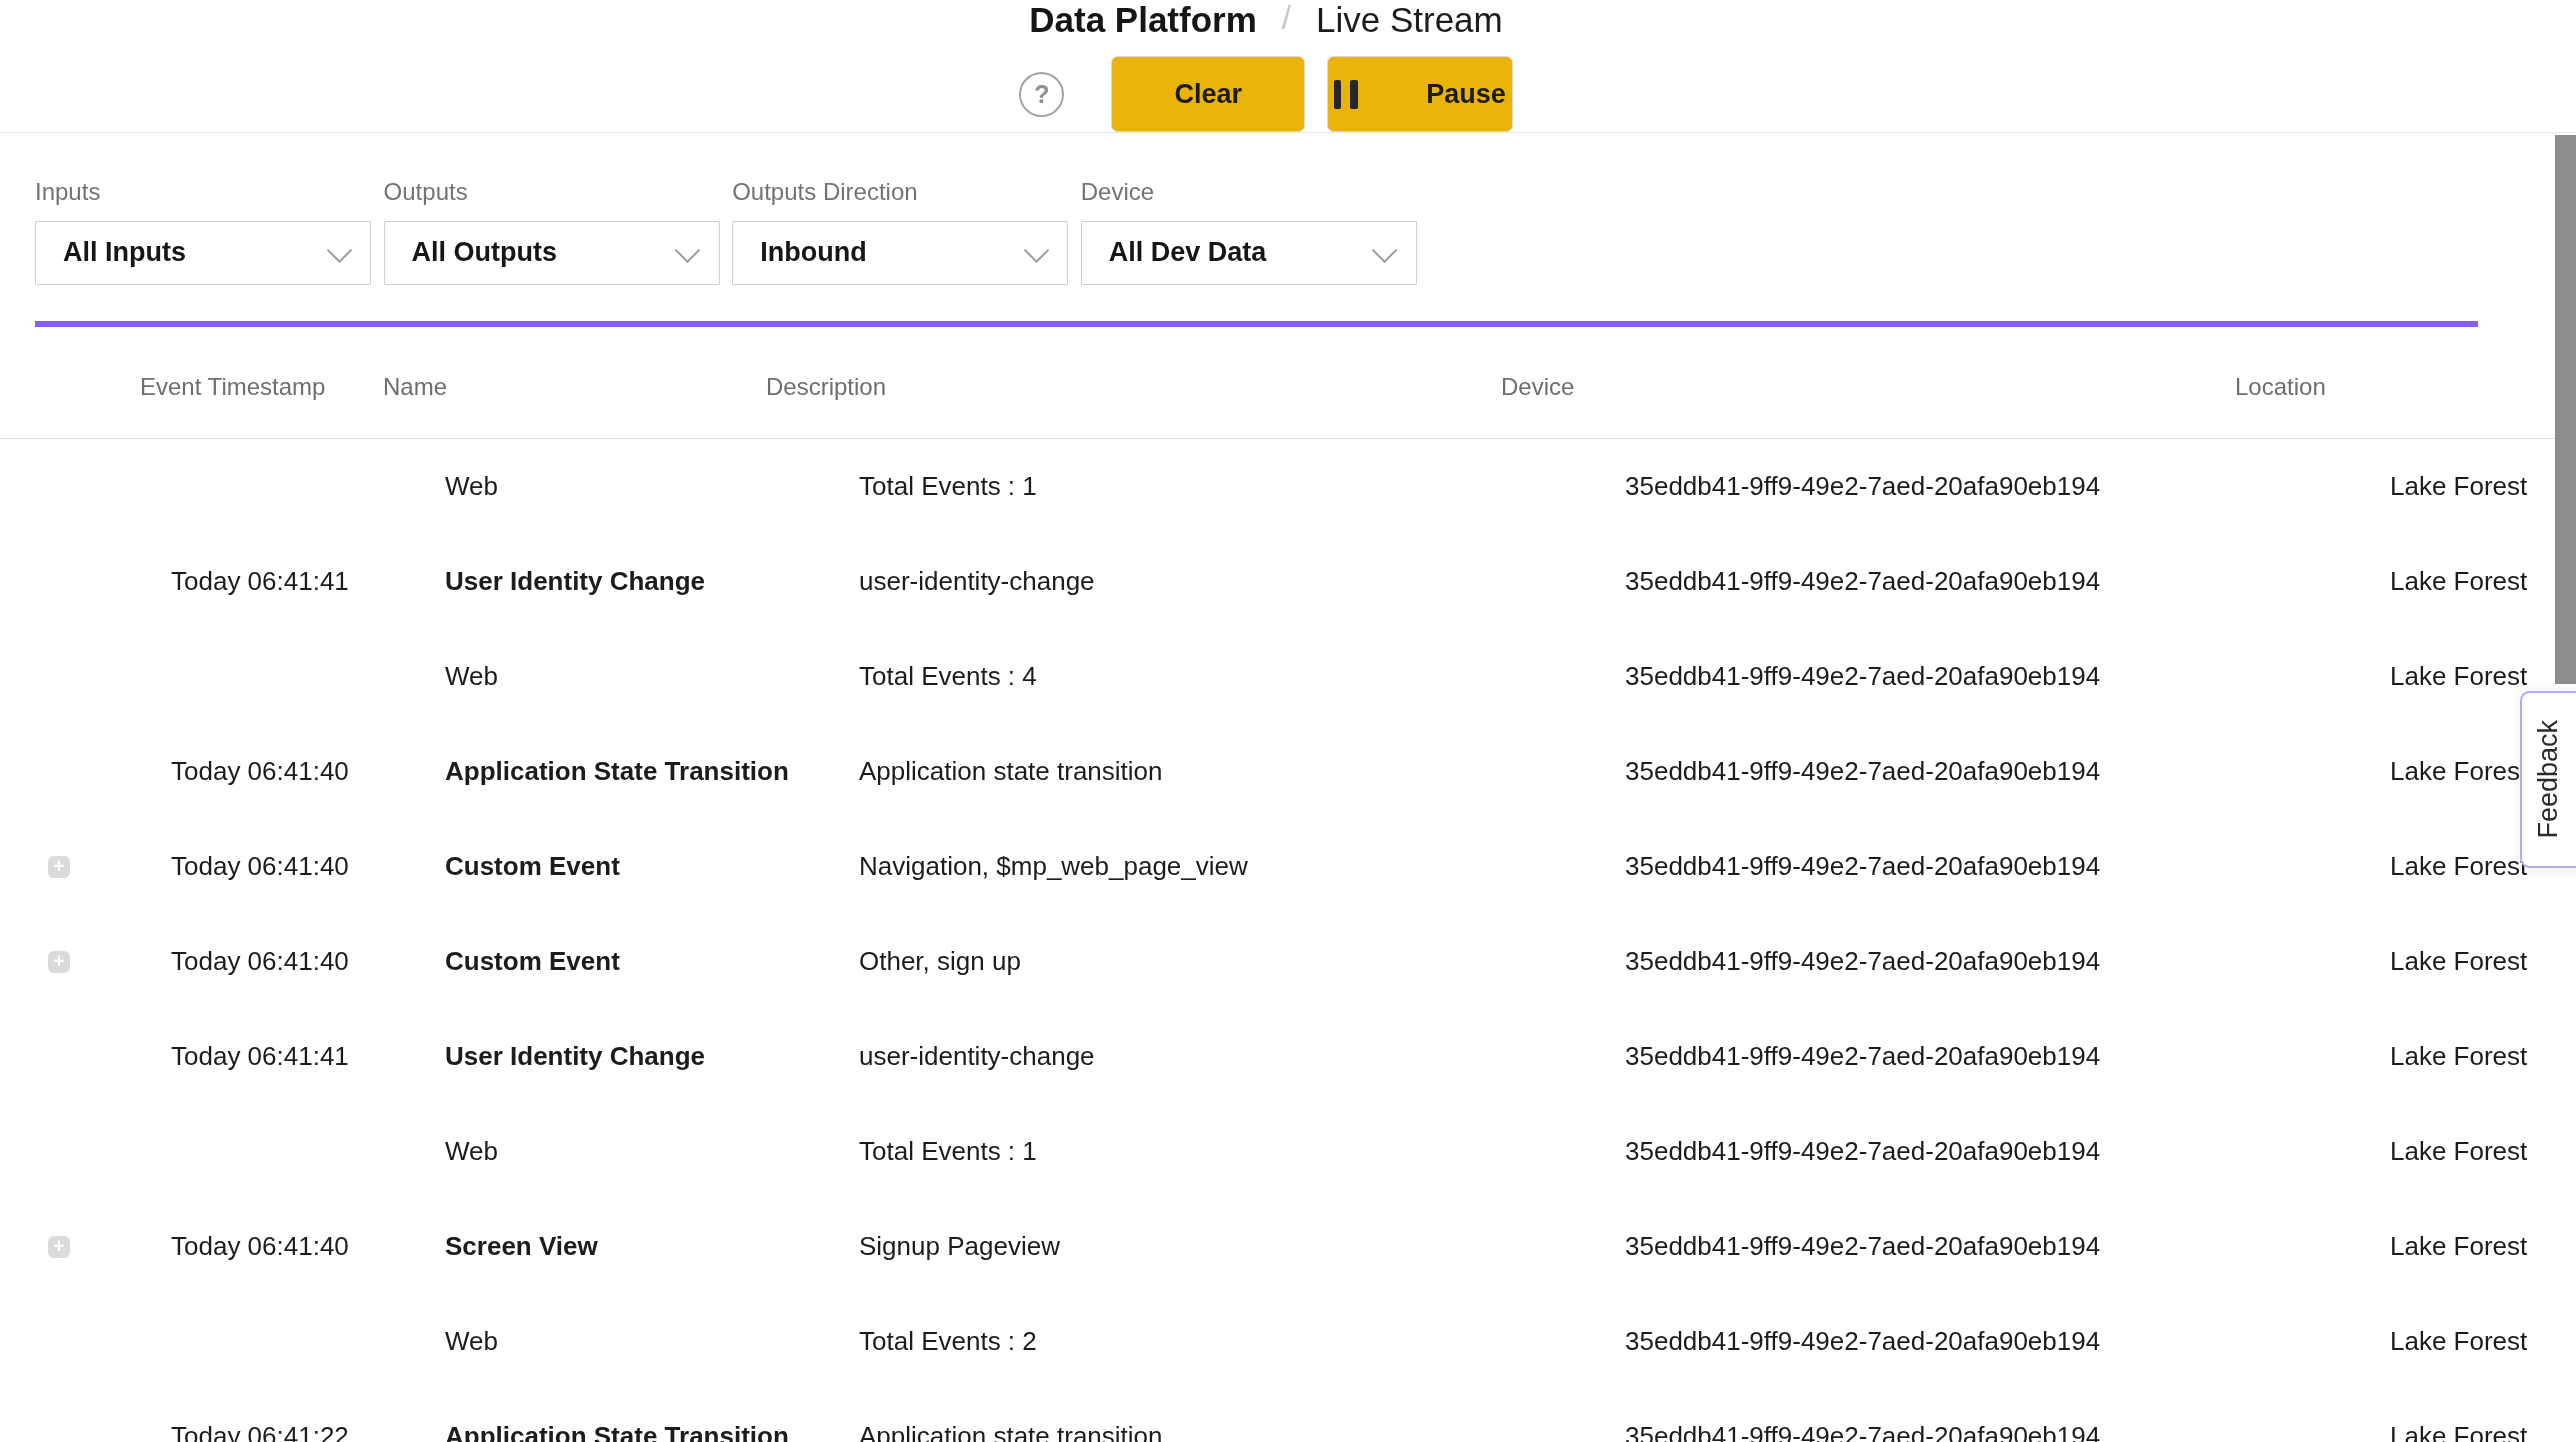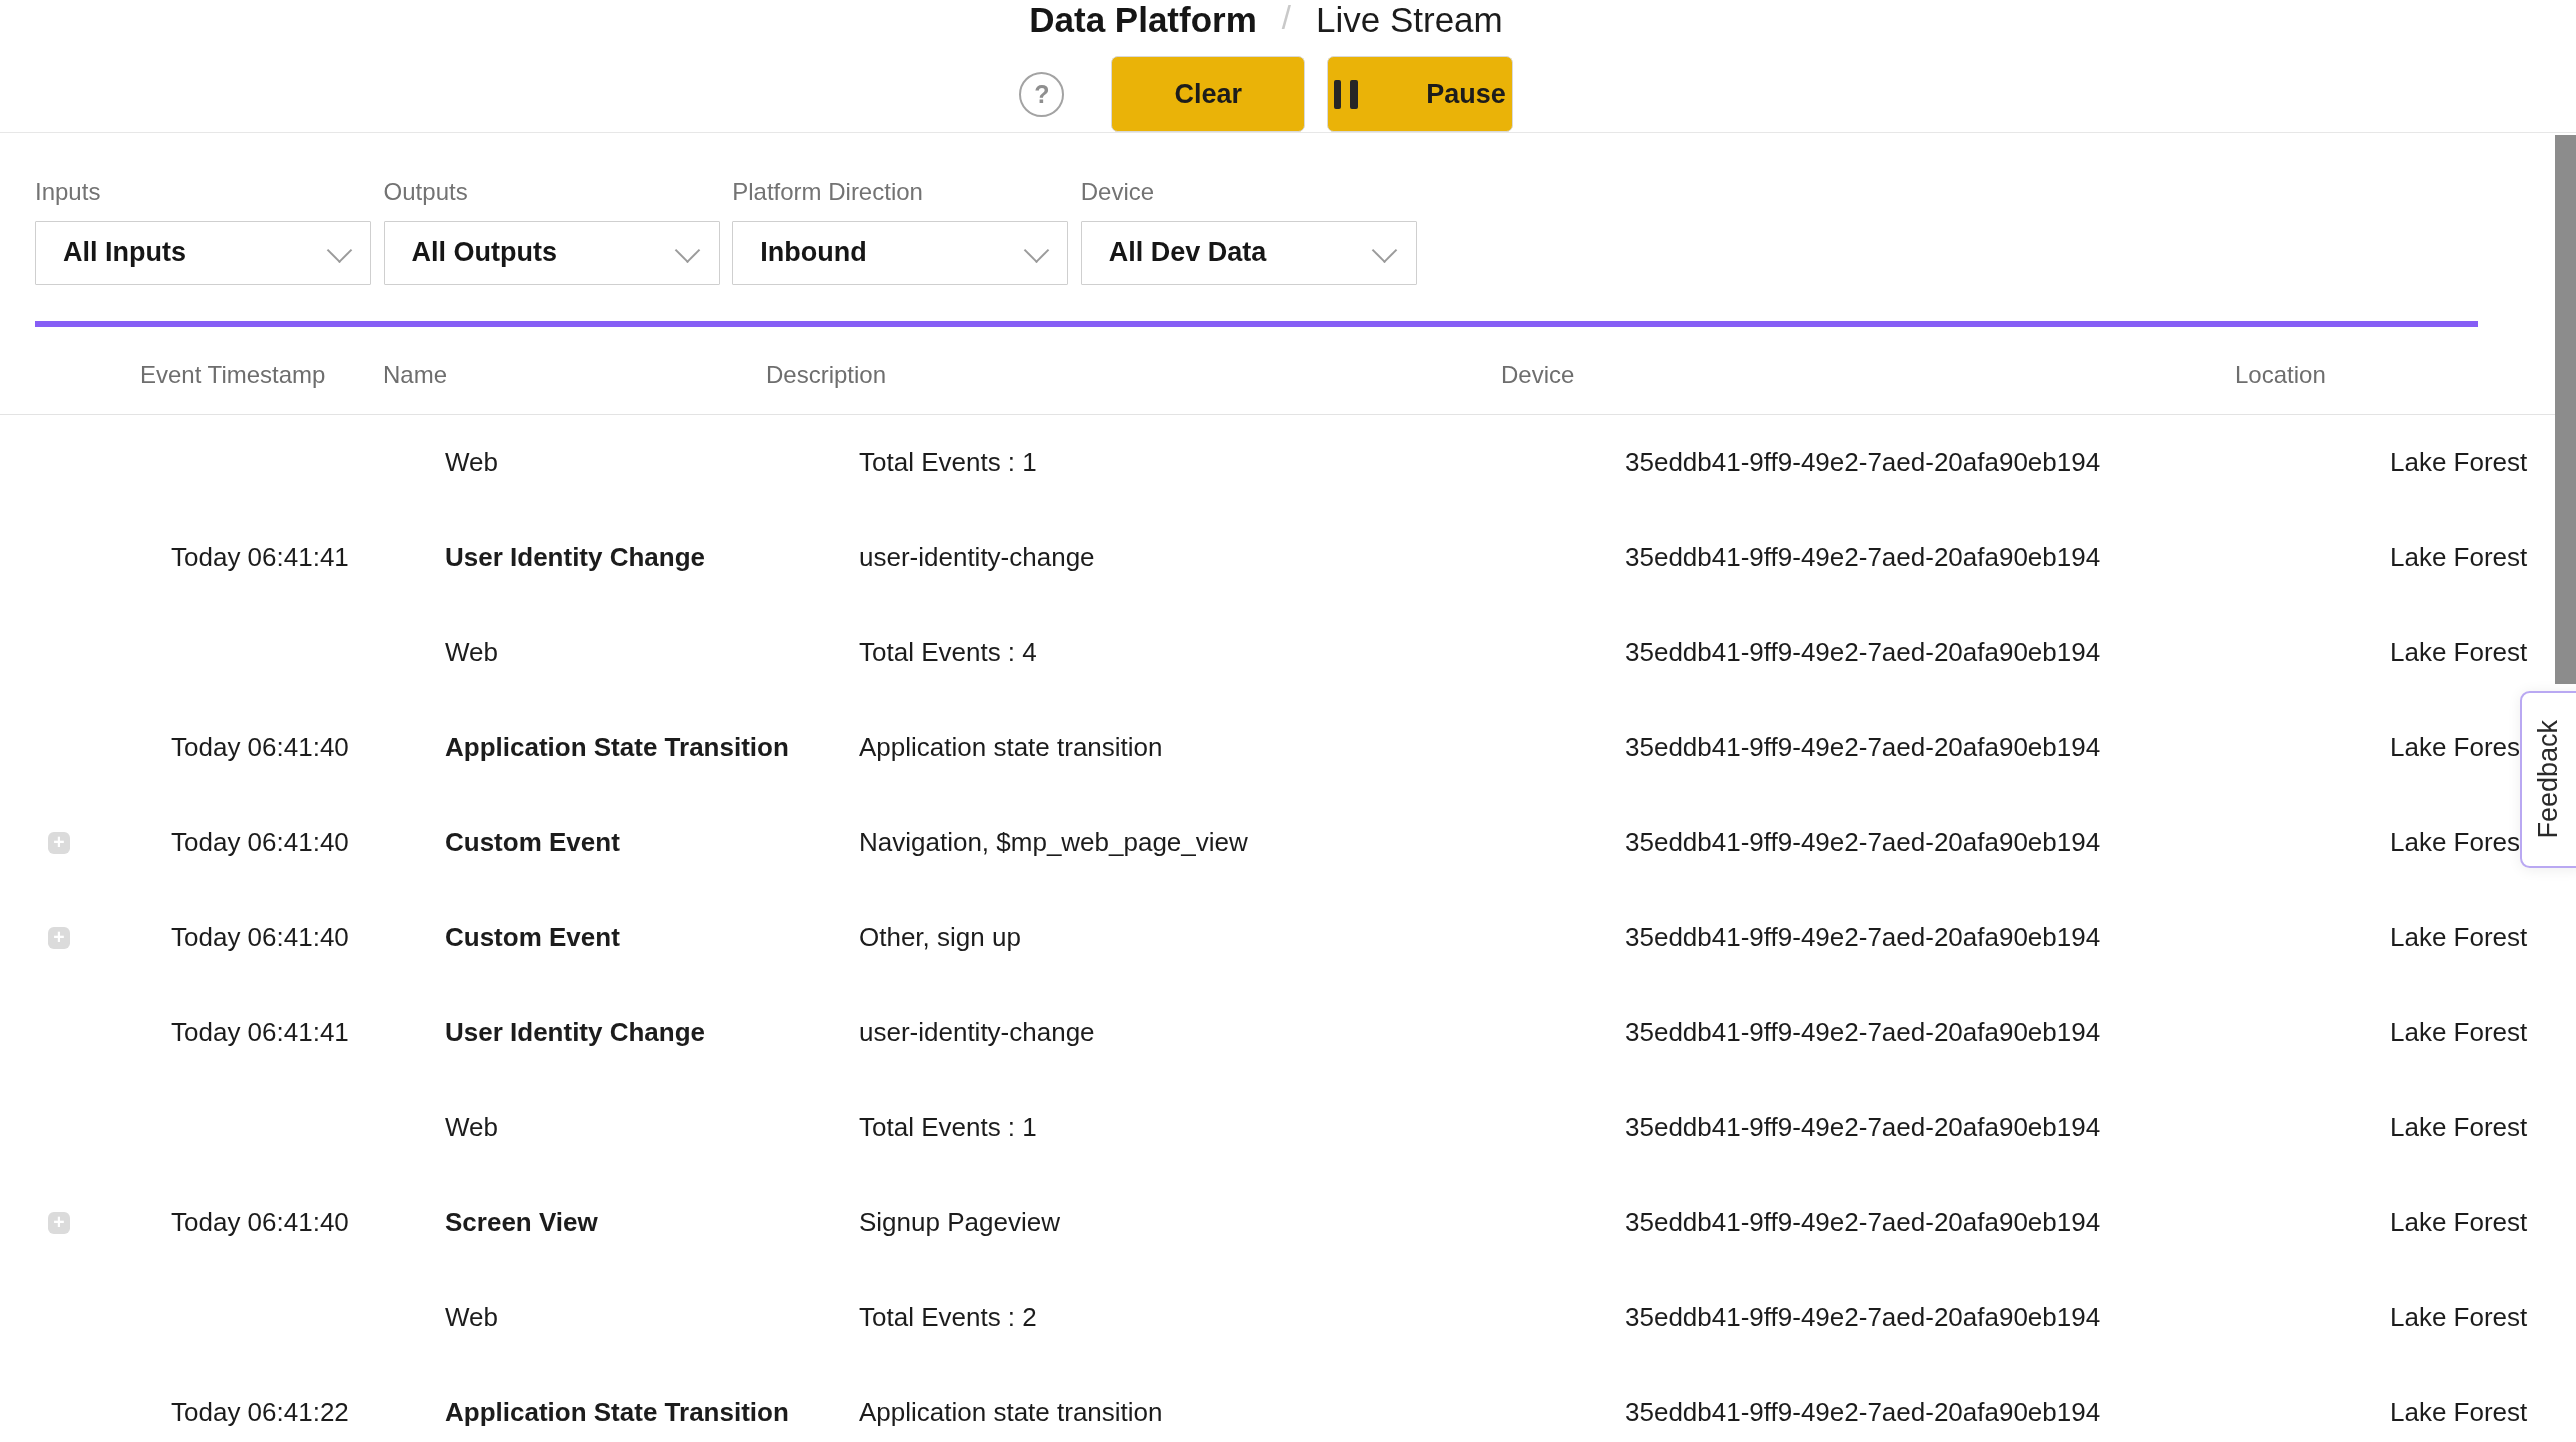"Platform Direction" div.filter-label { text: Platform -> Outputs }
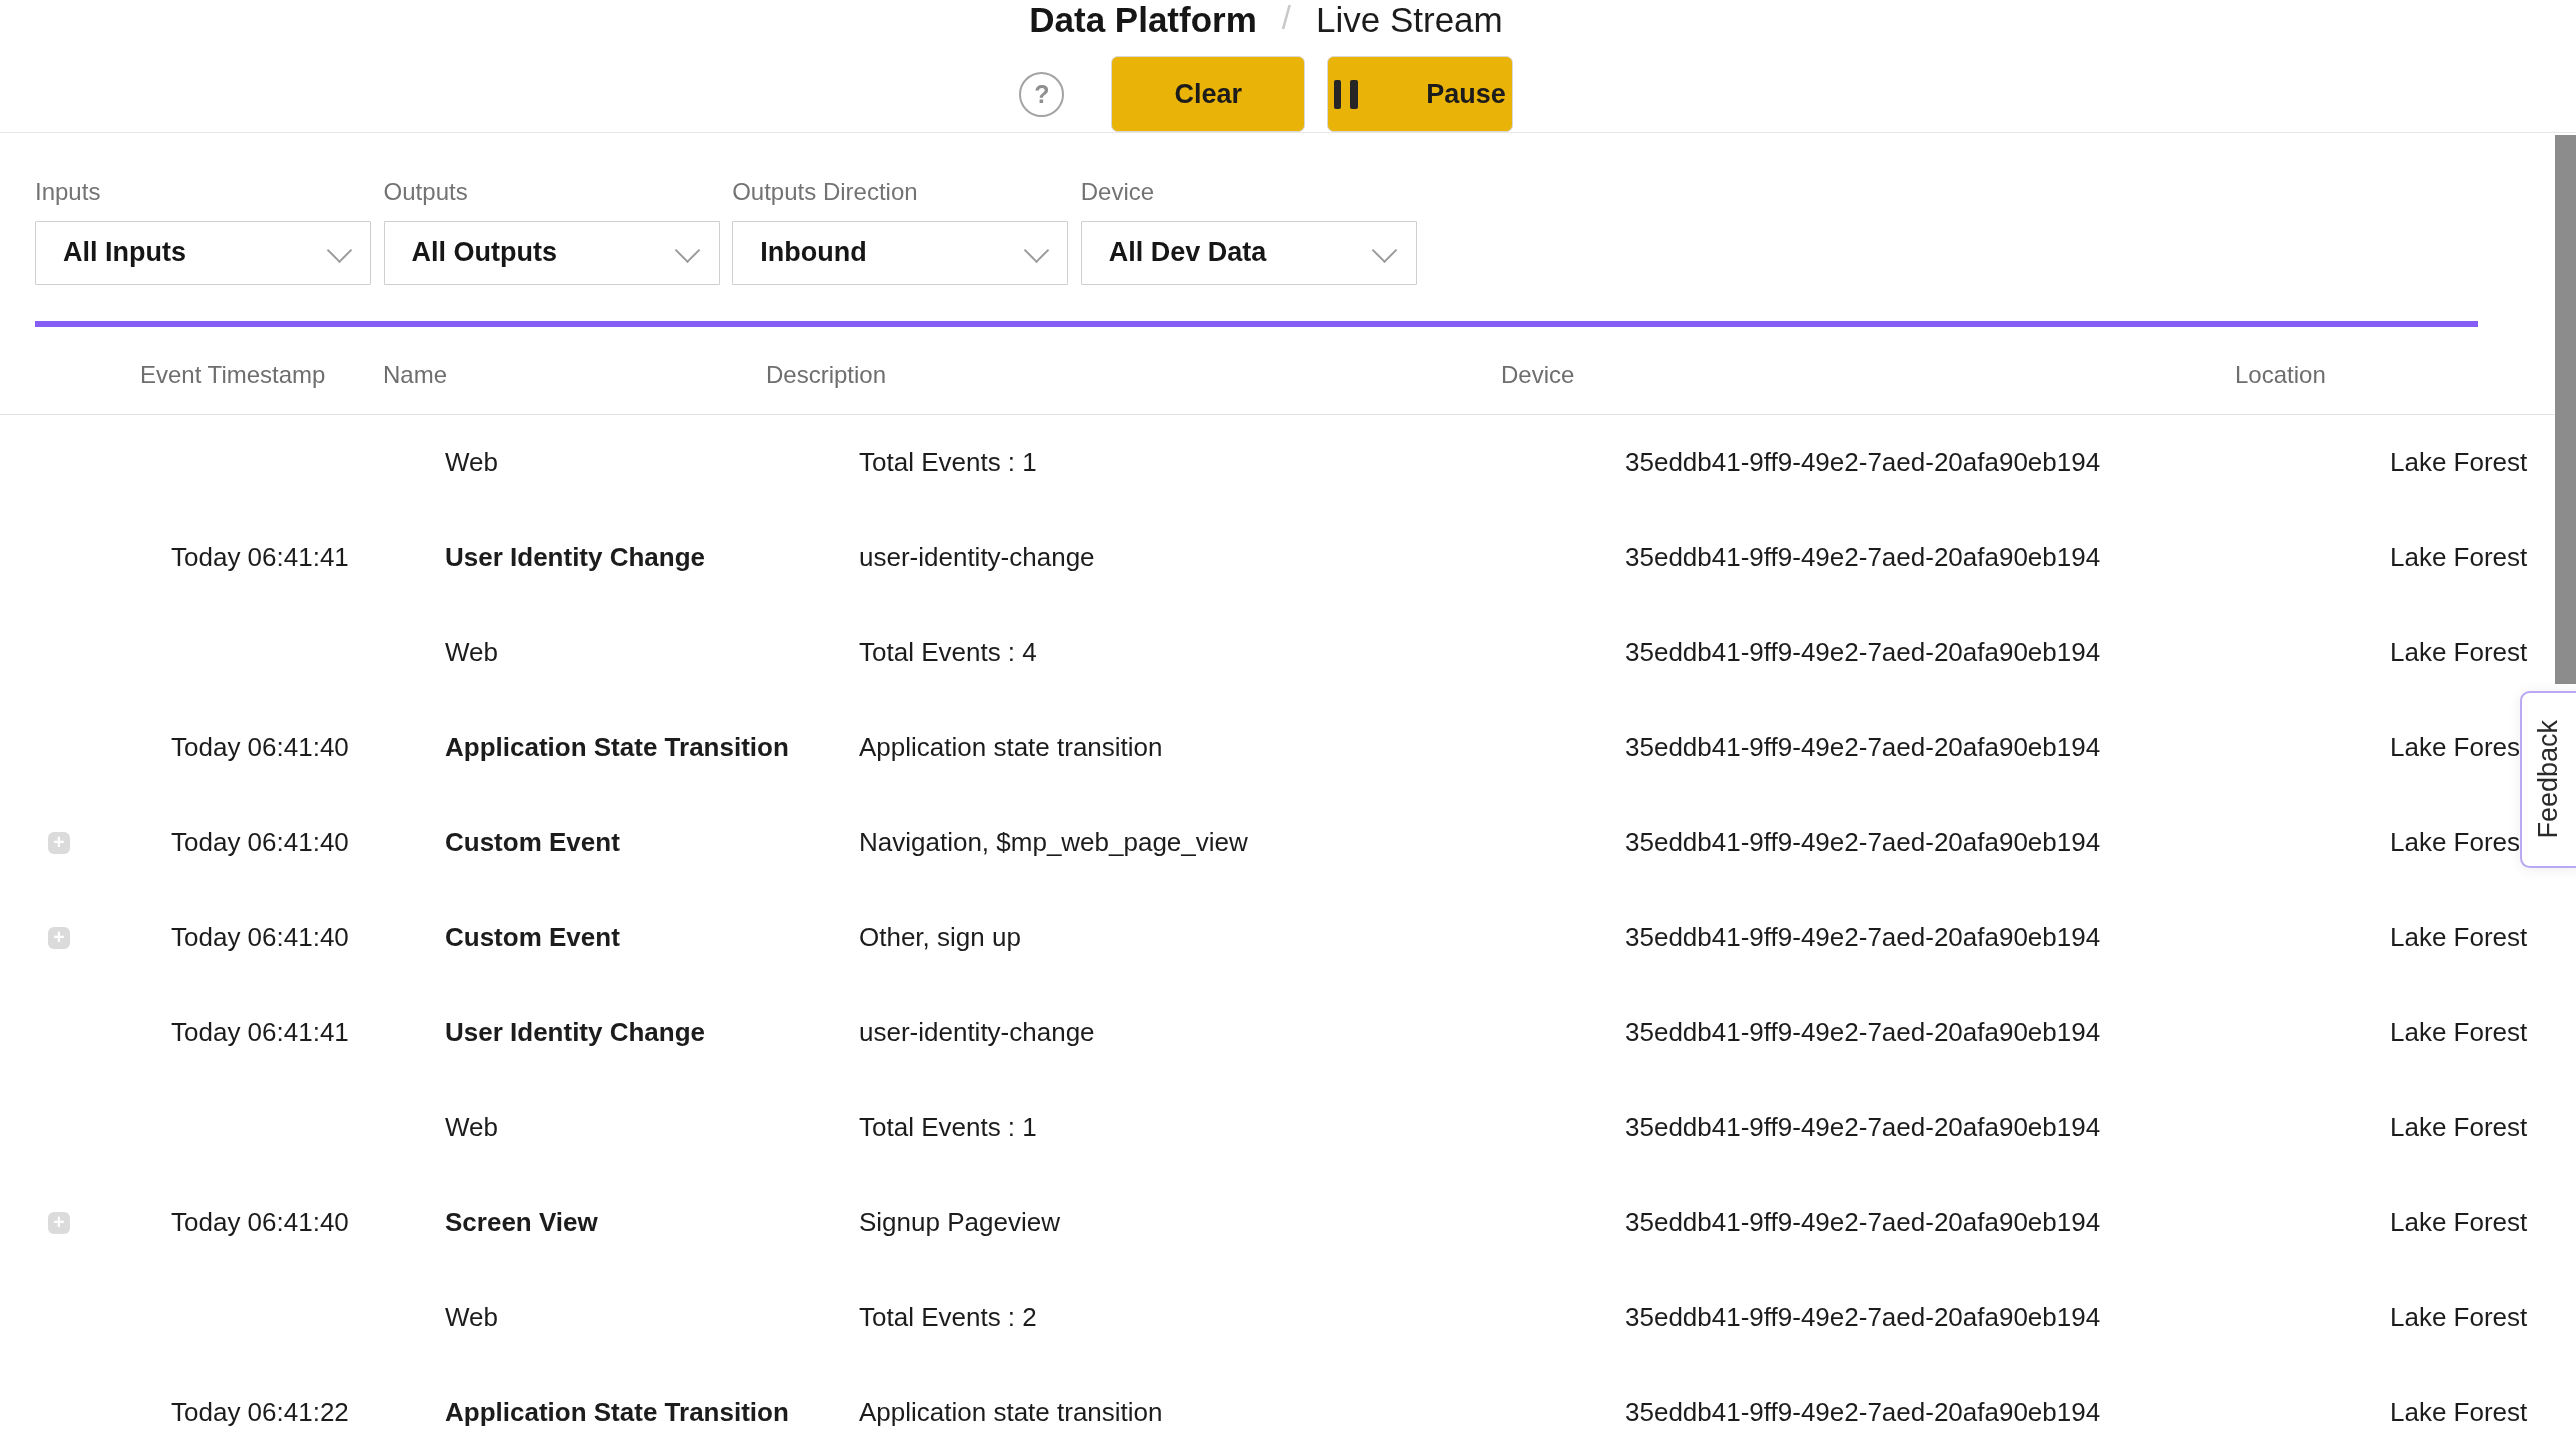"Event Timestamp" .thead { height: 88px -> 112px }
